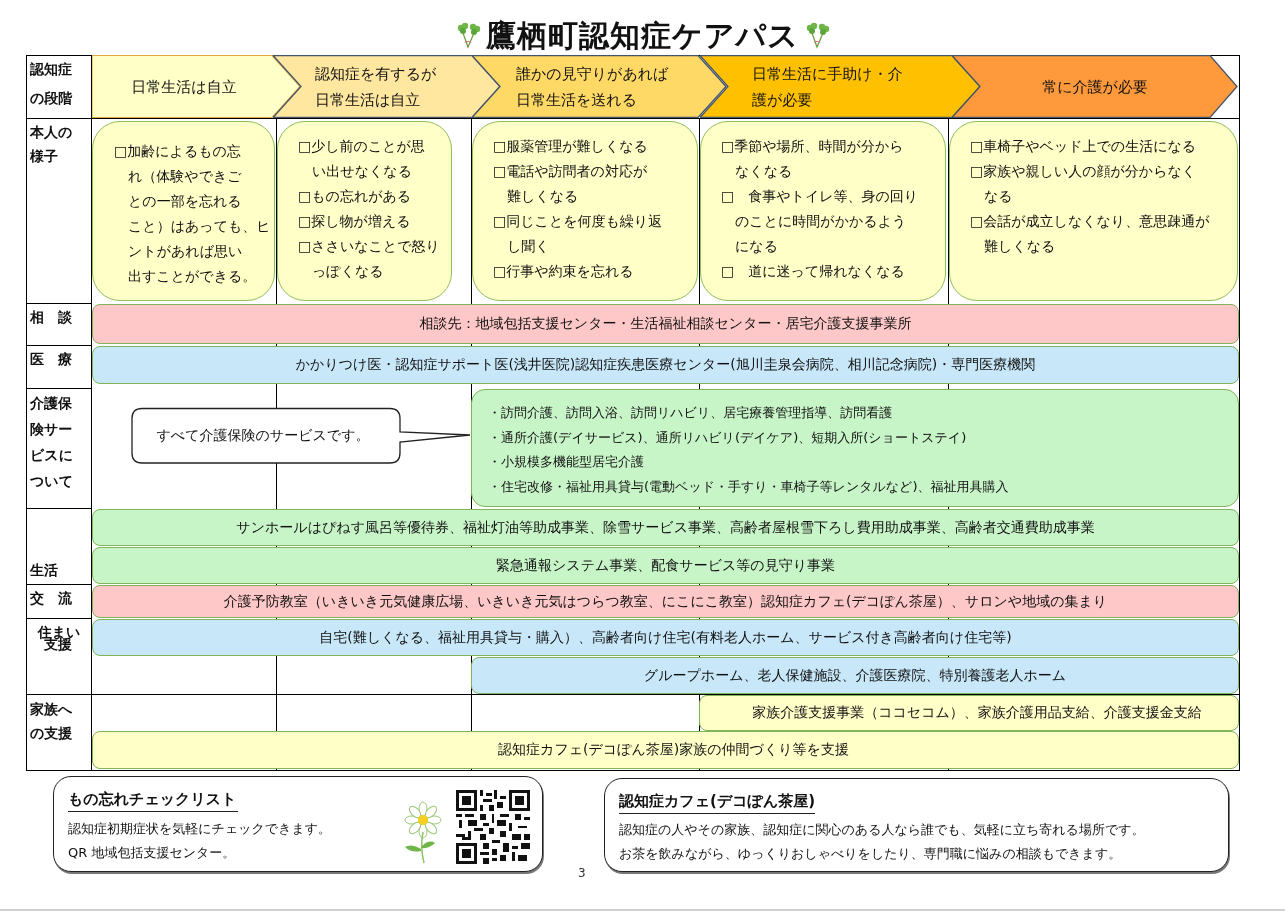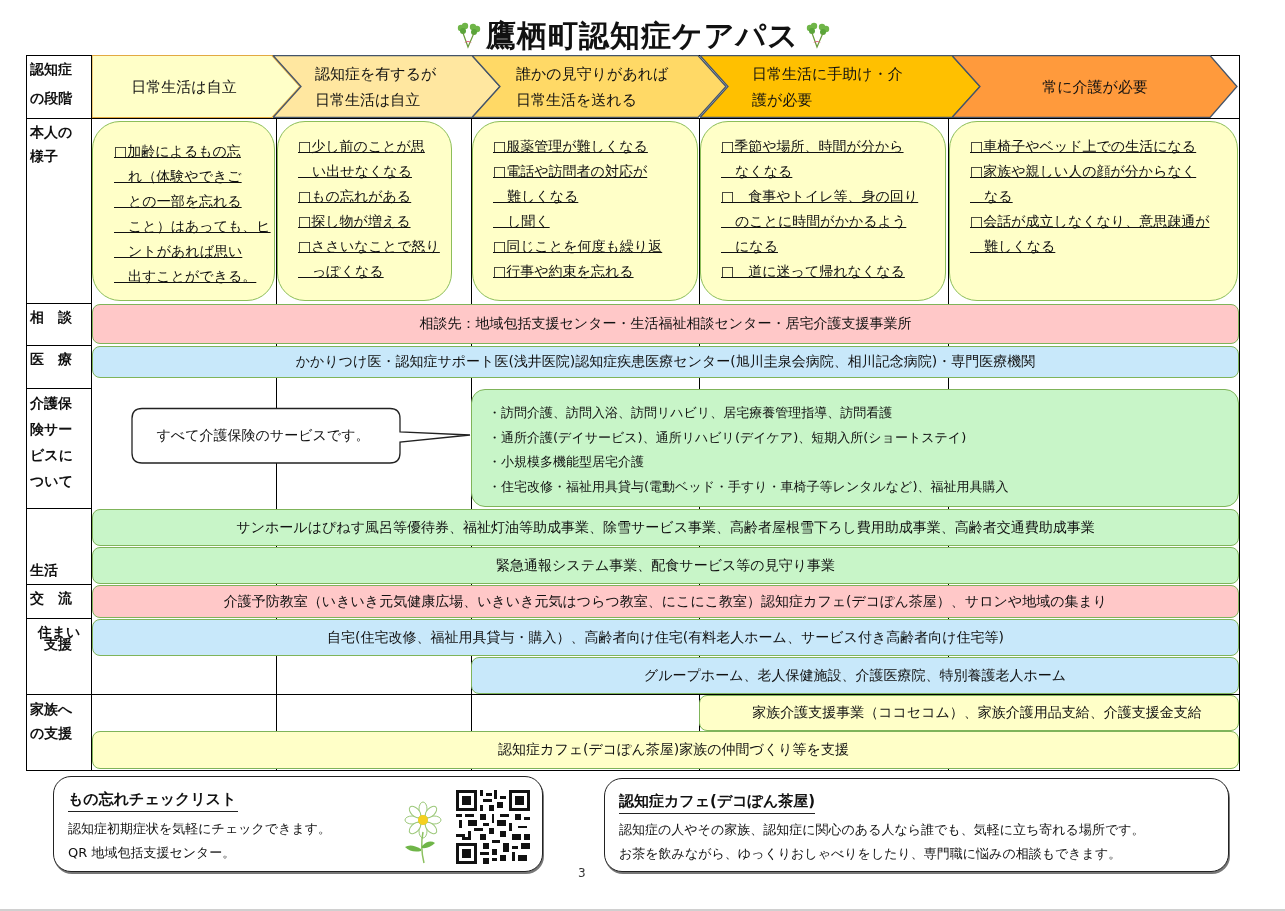"□加齢によるもの忘" .bubble .line { text-decoration: underline -> none }
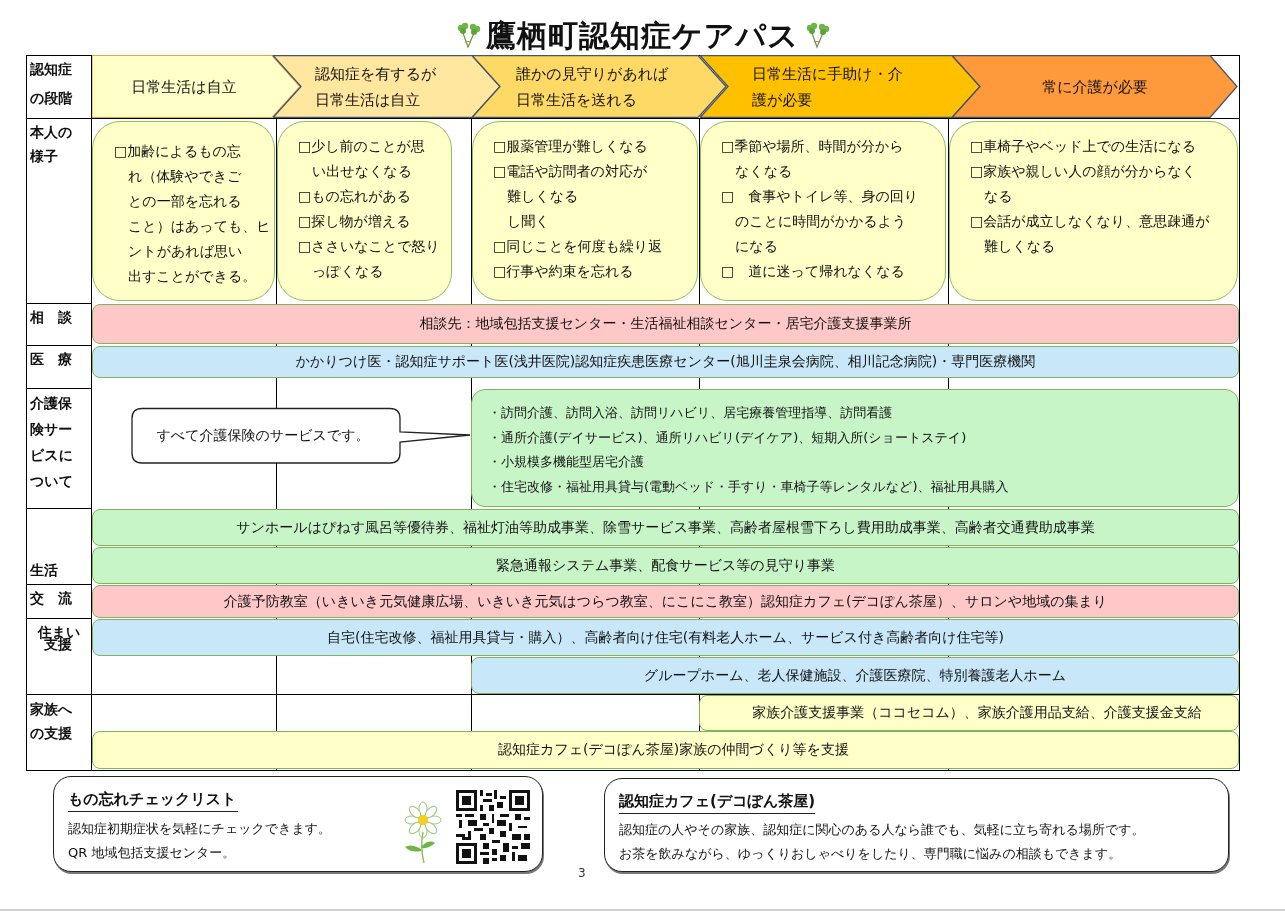"し聞く" div.line { order: before "□同じことを何度も繰り返" -> after "□同じことを何度も繰り返" }
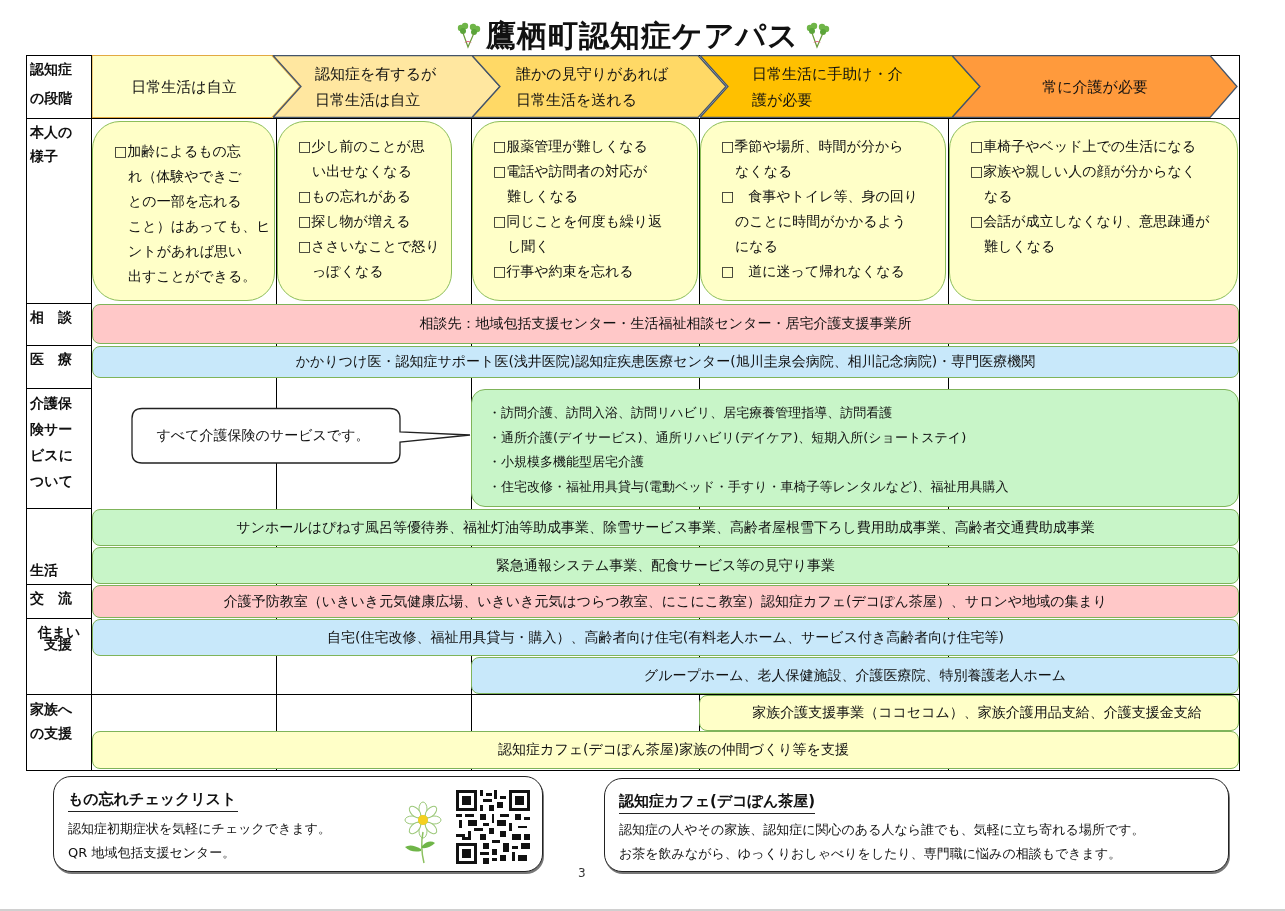"かかりつけ医・認知症サポート医(浅井医院)認知症疾患医療センター(旭川圭泉会病院" div.band { height: 32px -> 38px }
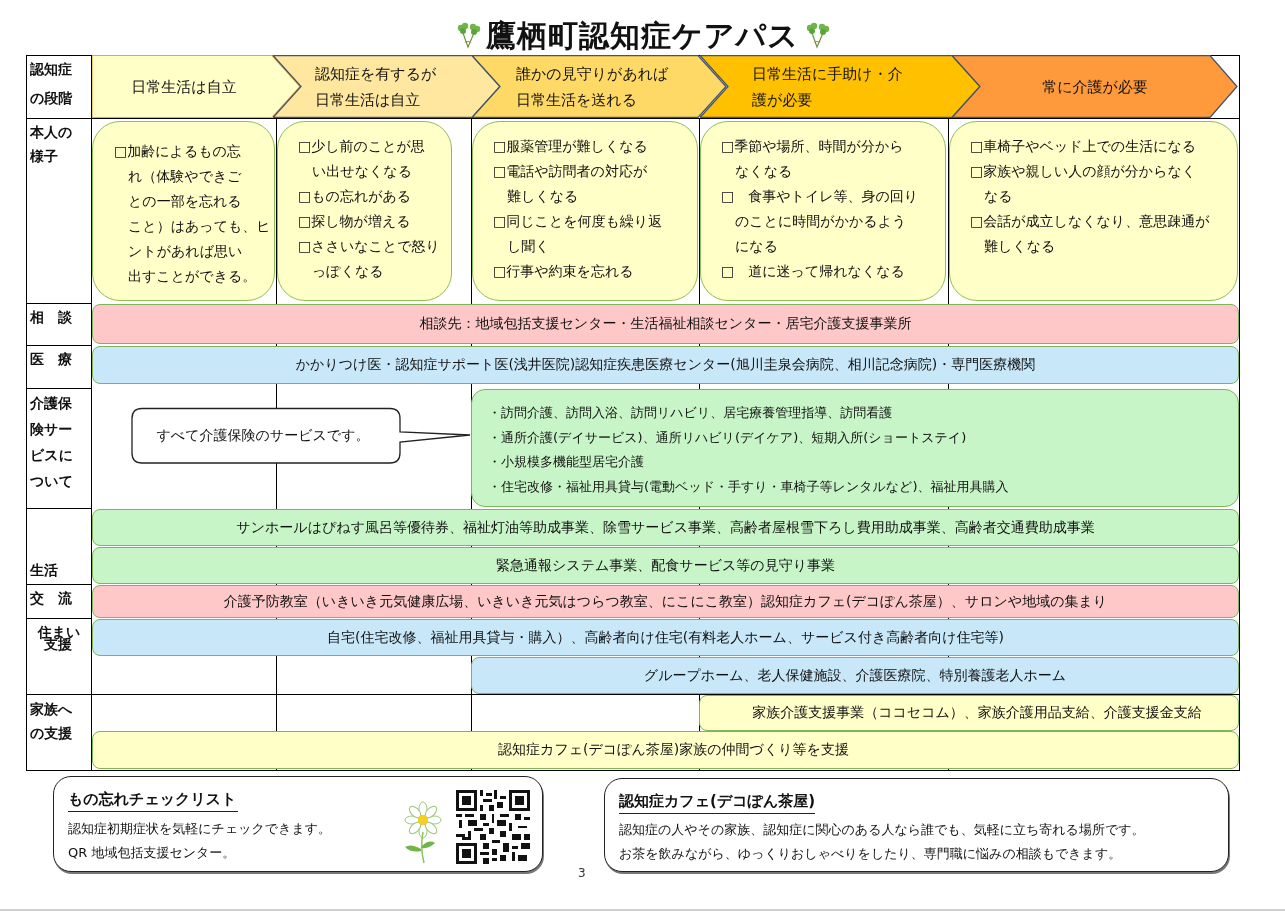"自宅(住宅改修、福祉用具貸与・購入）、高齢者向け住宅(有料老人ホーム、サービス付" div.band { text: 住宅改修 -> 難しくなる }
